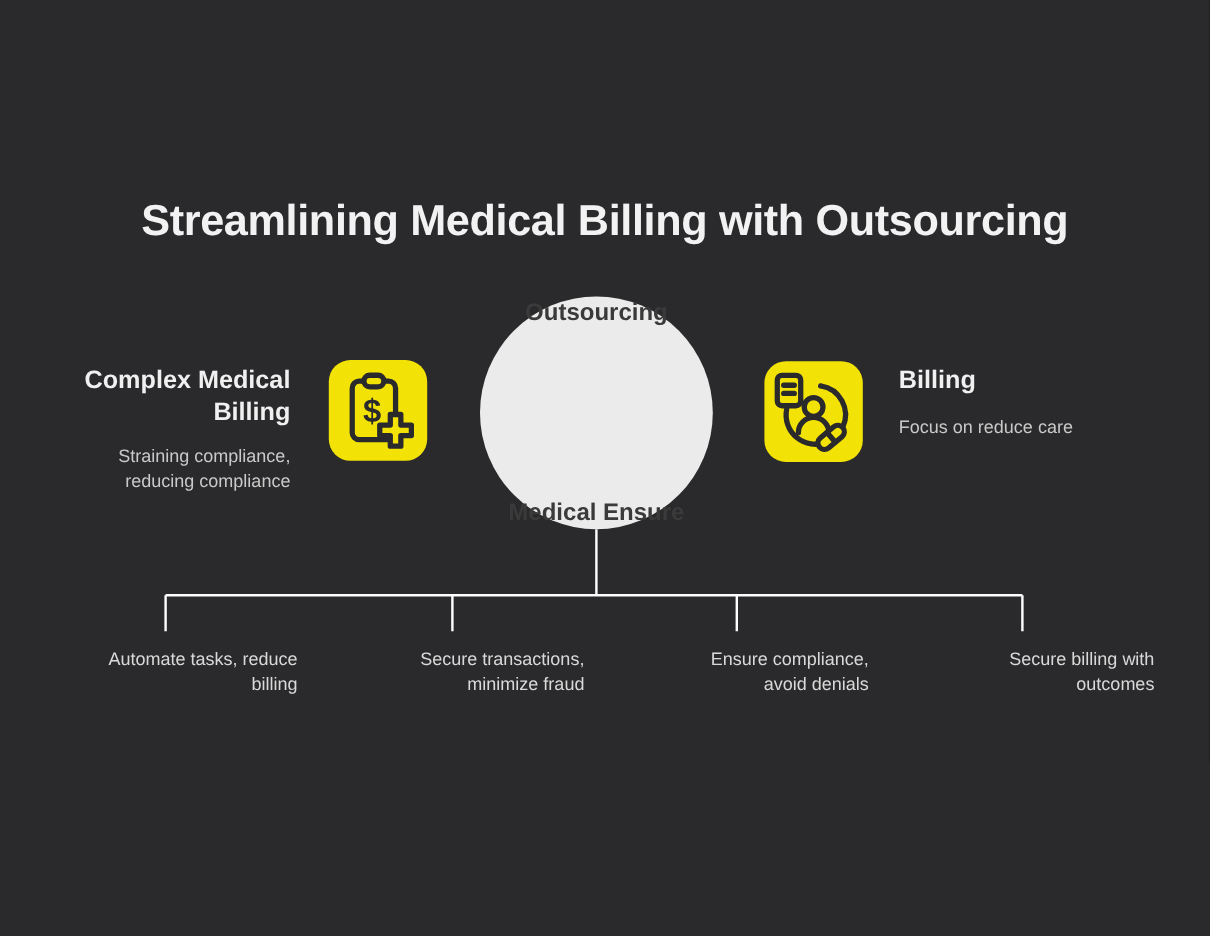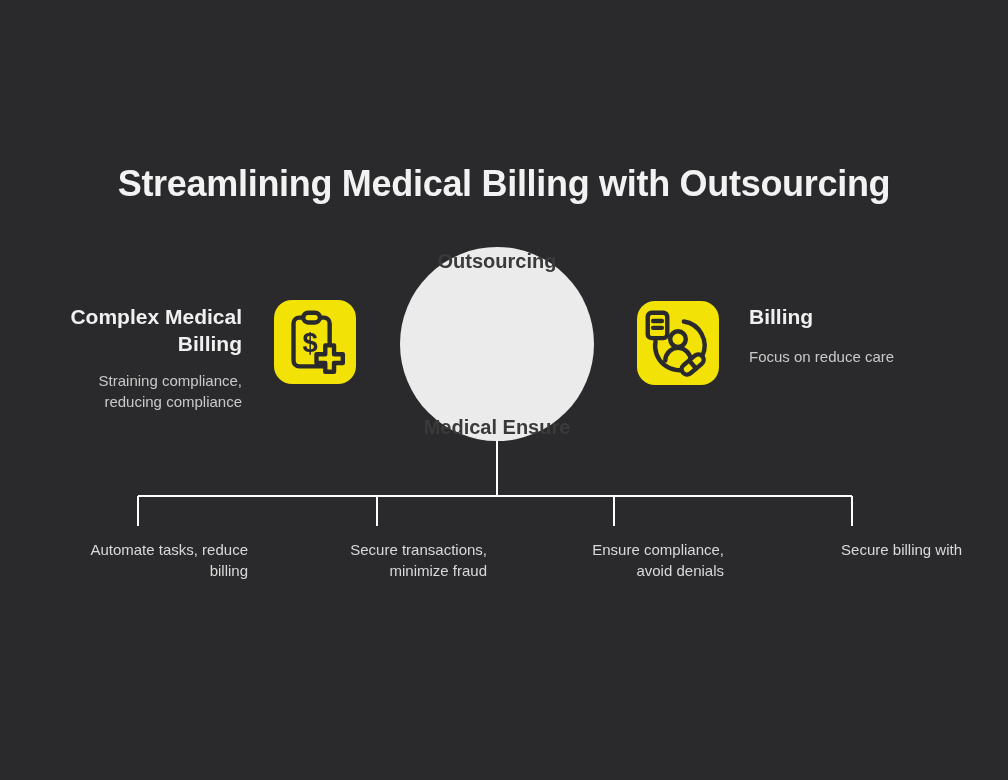"outcomes" span { html: none -> <span>outcomes</span> }
